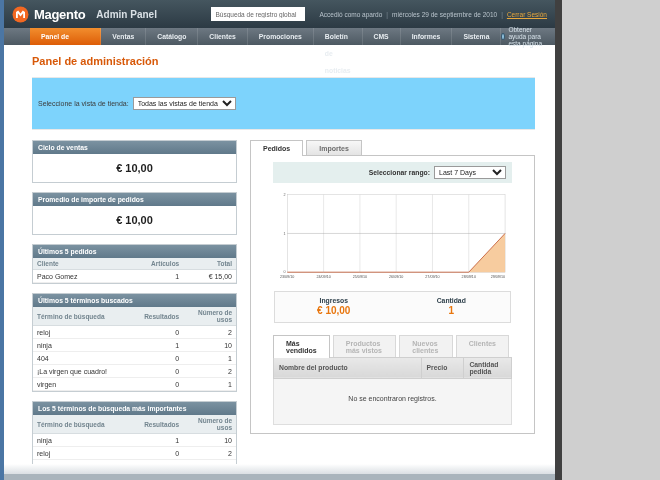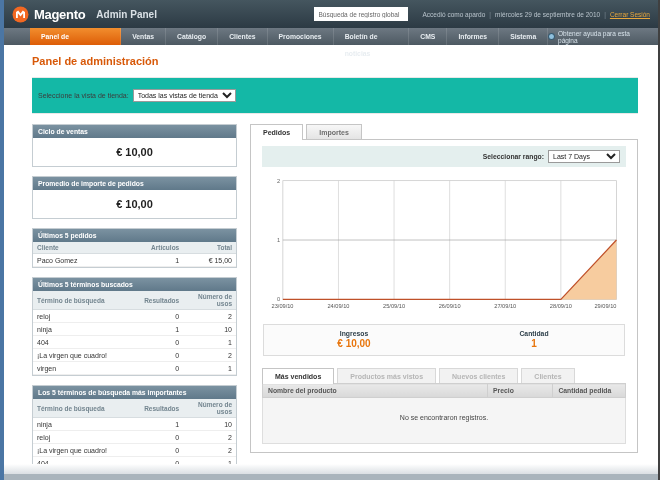"Magento" .viewport { border-right: 2px solid #404040 -> 7px solid #404040; width: 660px -> 562px }
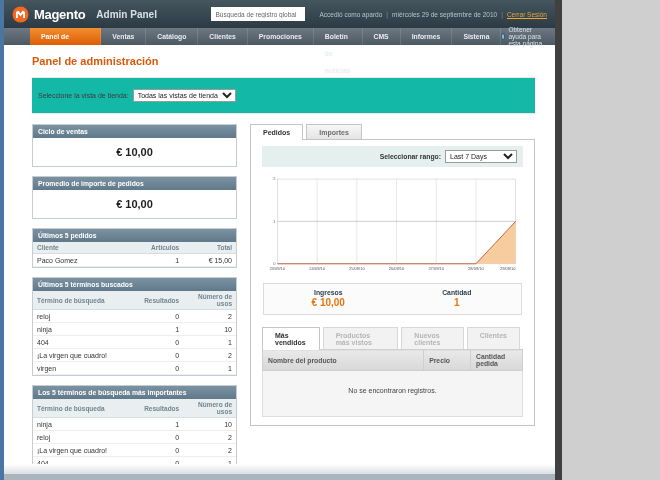"Todas las vistas de tienda" .switcher { background: #14b8a6 -> #7dd3fc; padding: 11px 6px -> 19px 6px }
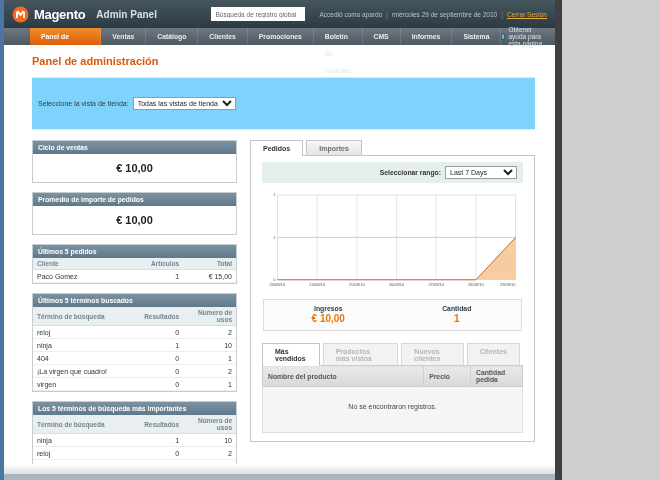"Last 7 Days" .main-panel { padding: 6px 11px 8px -> 6px 22px 8px }
